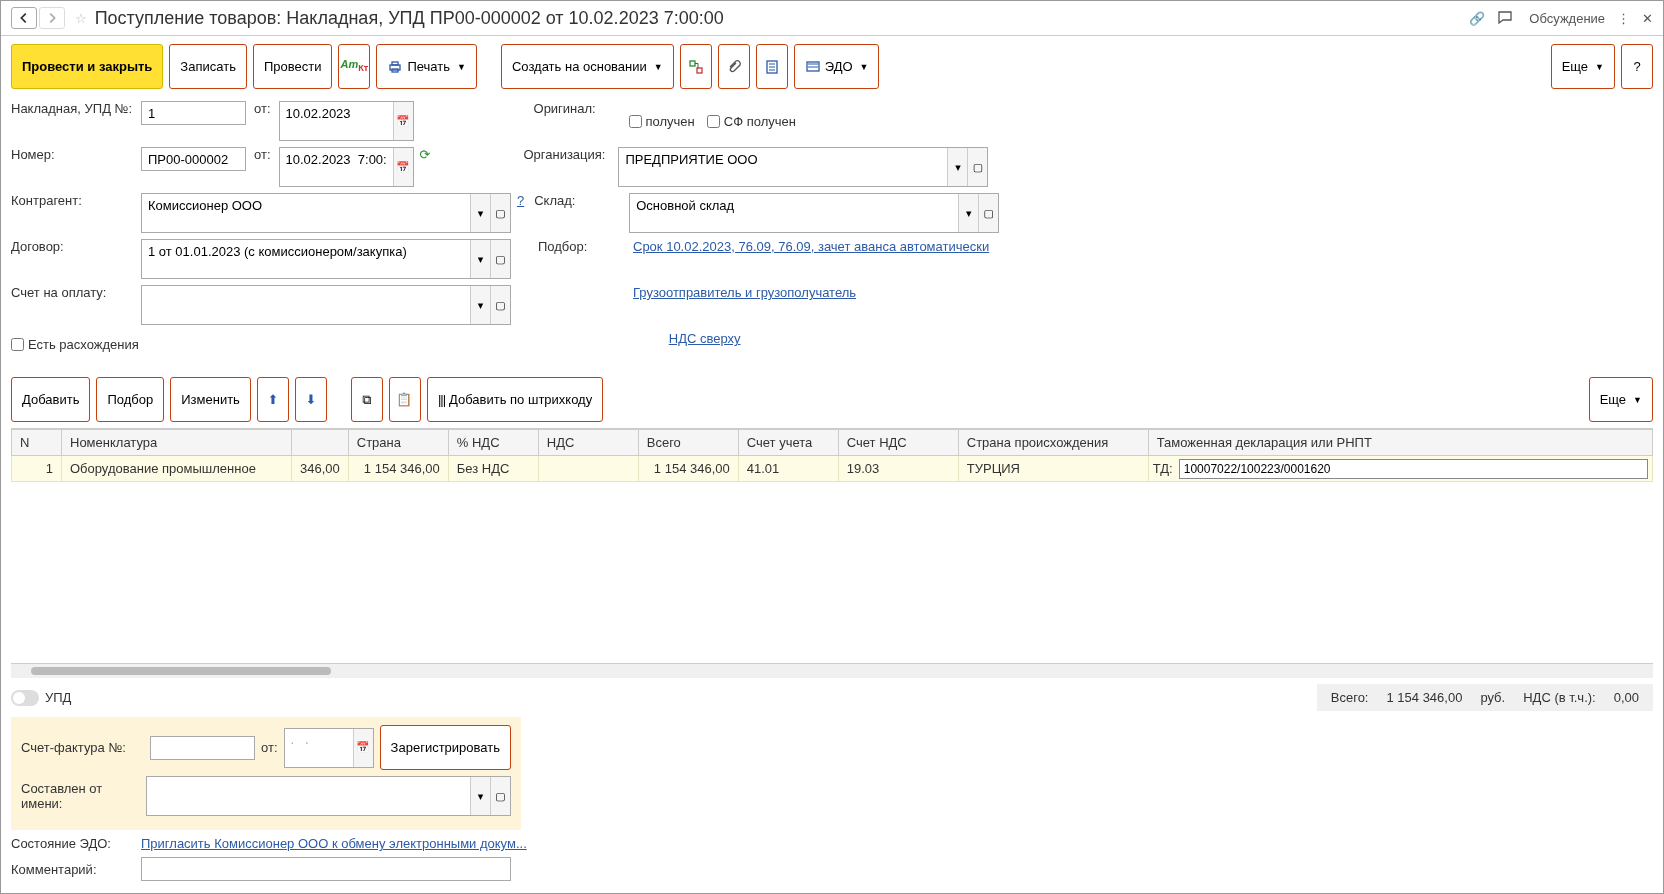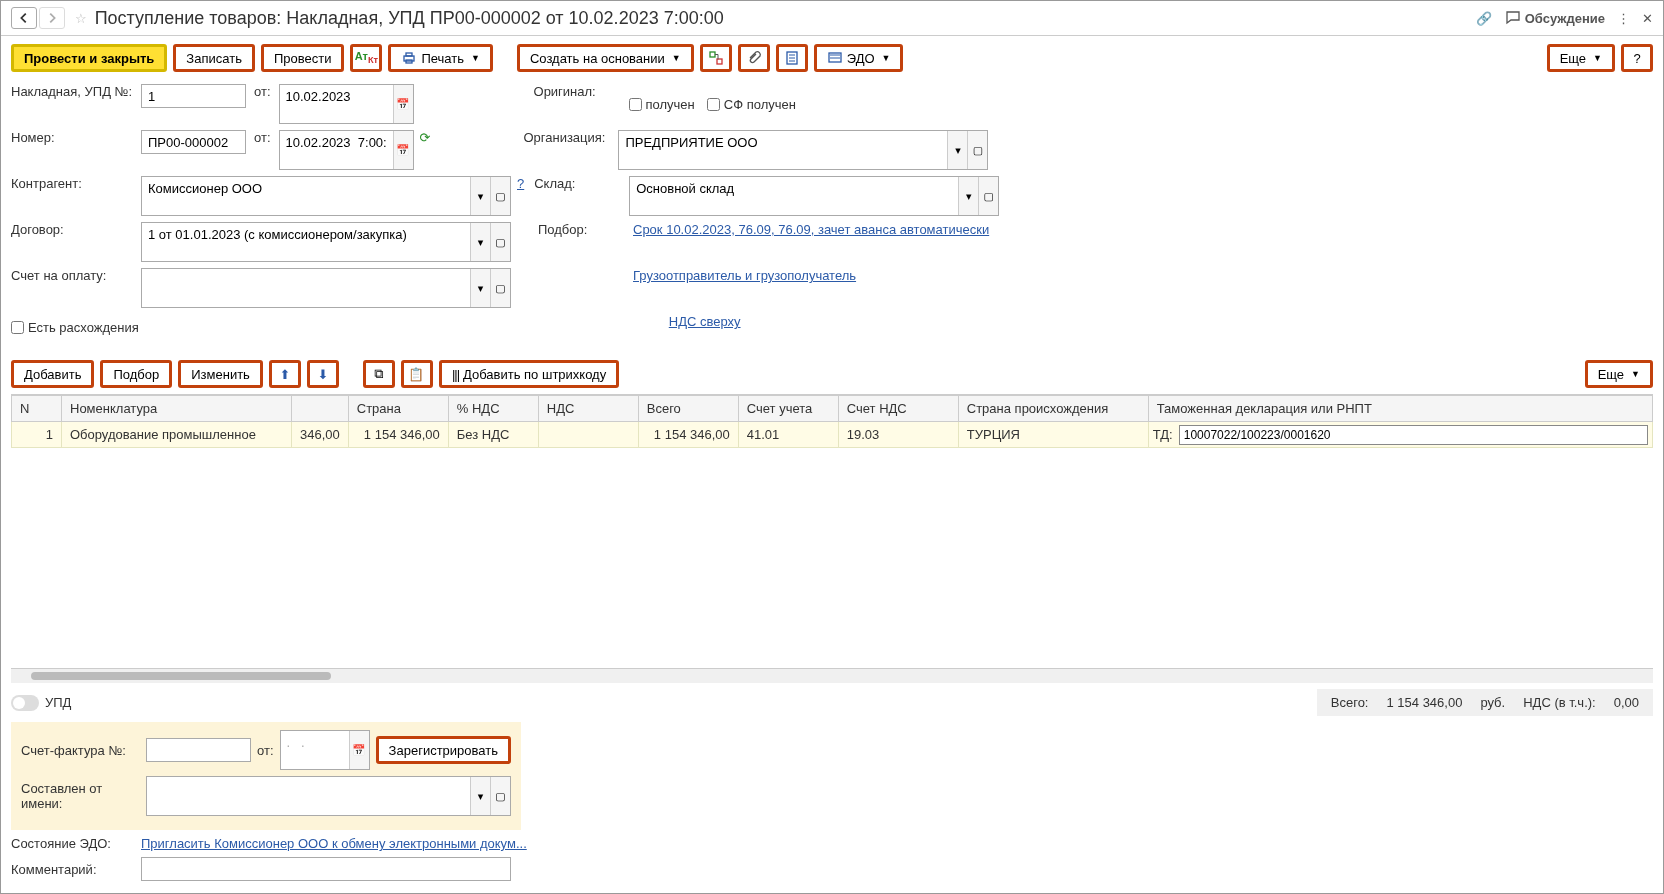"Обсуждение" span { font-weight: bold -> none; gap: 4px -> 16px }
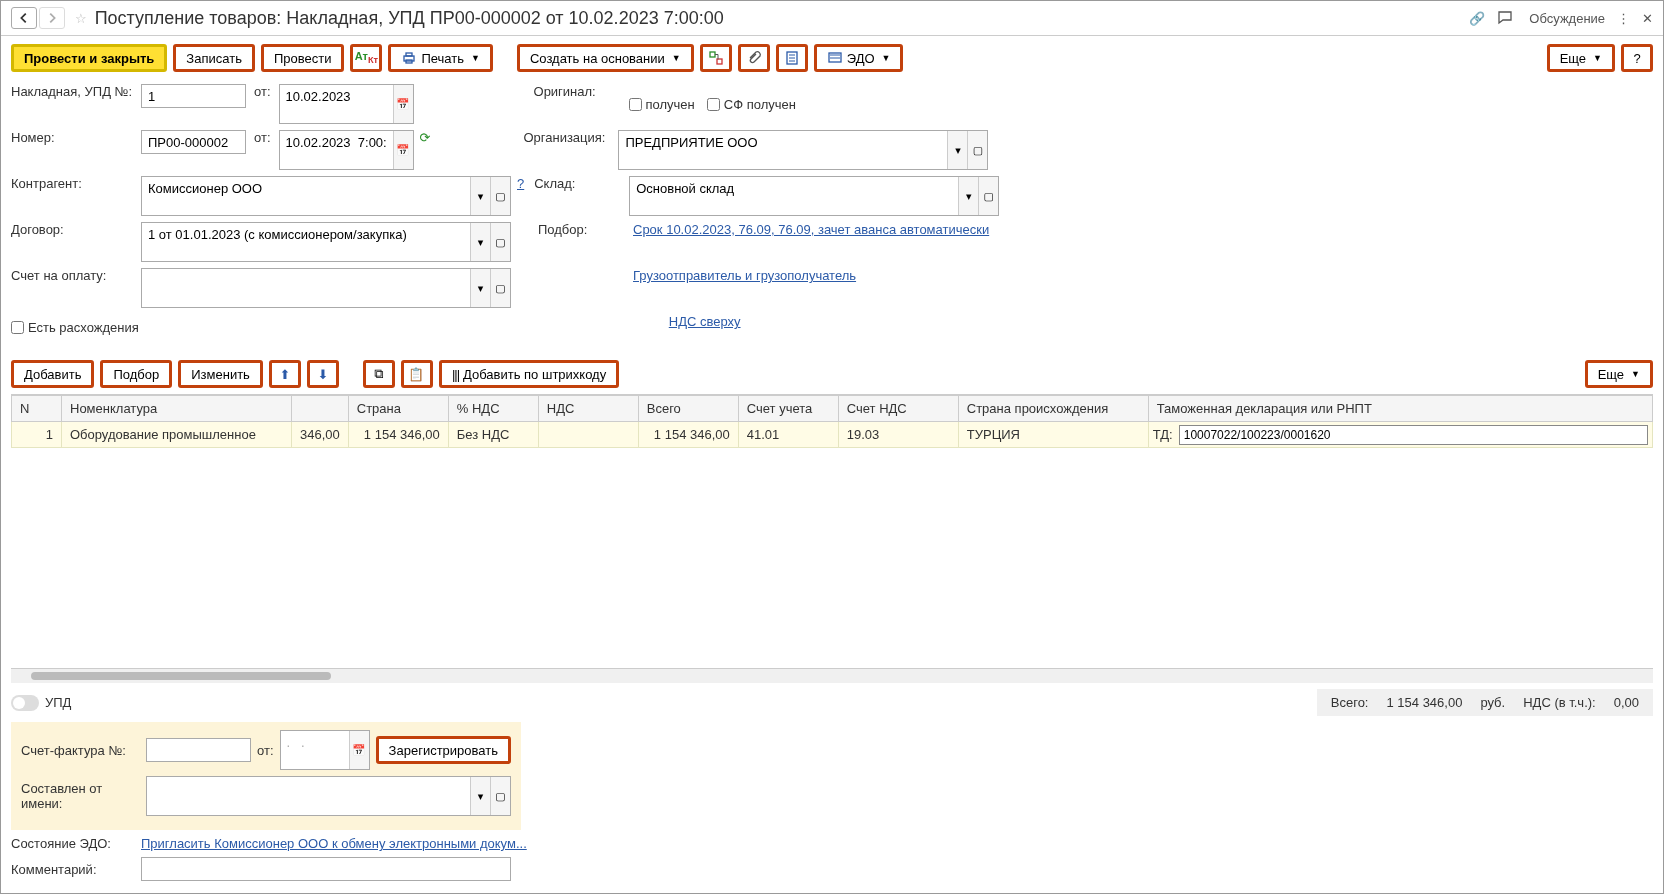"Провести и закрыть" .btn { border: 3px solid #c2410c -> 1px solid #c2410c; height: 28px -> 45px }
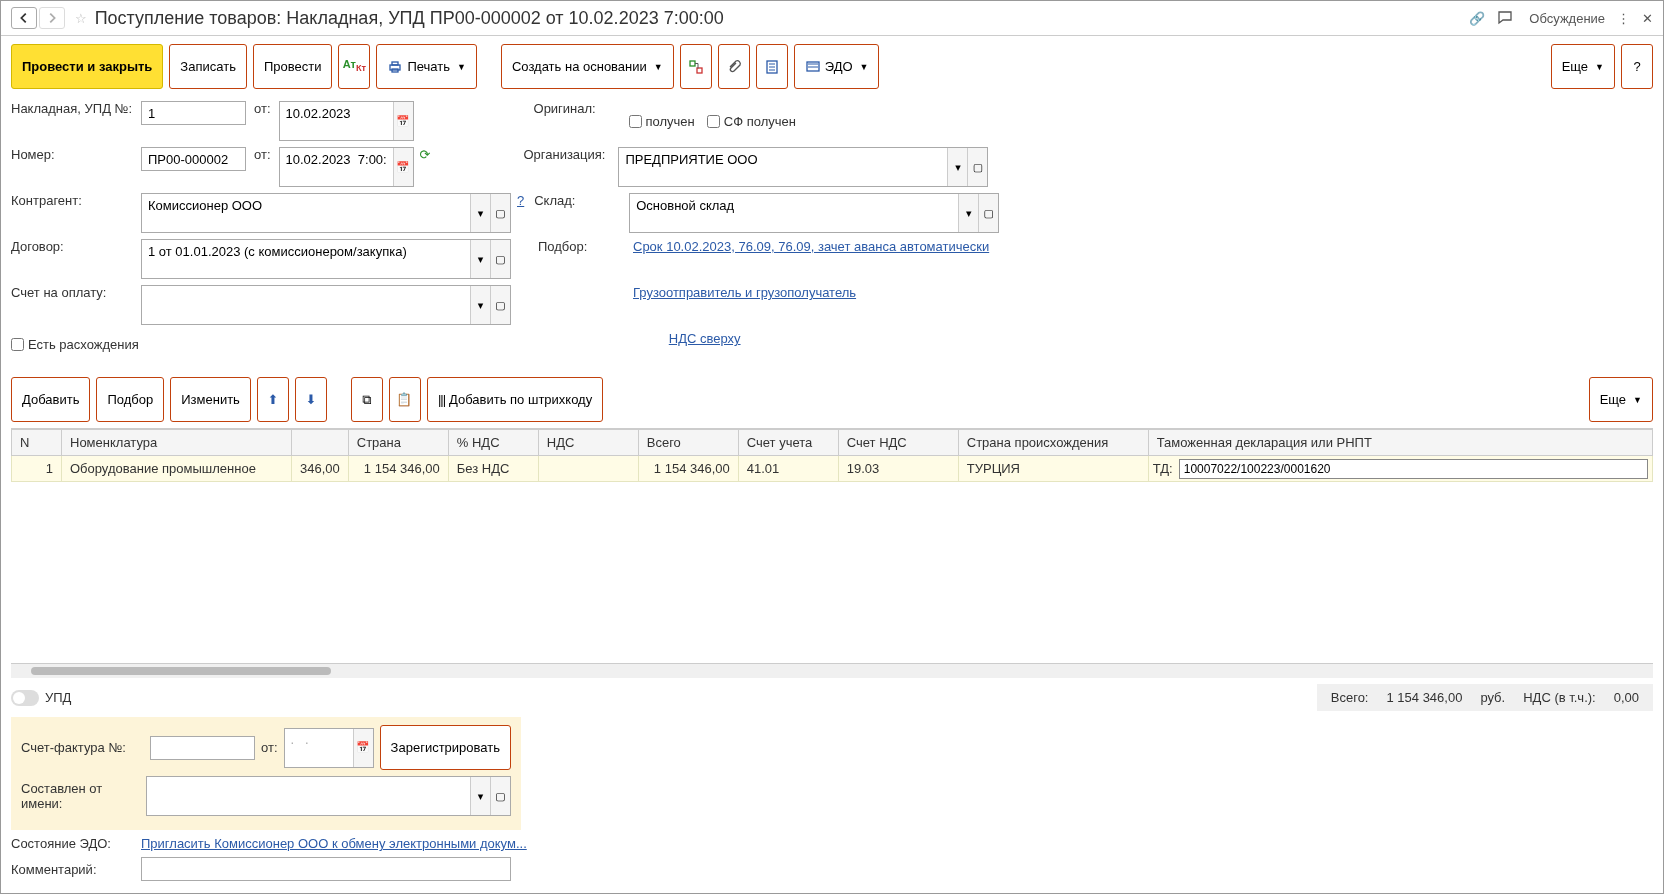"Ат" .dk-d { font-style: none -> italic }
